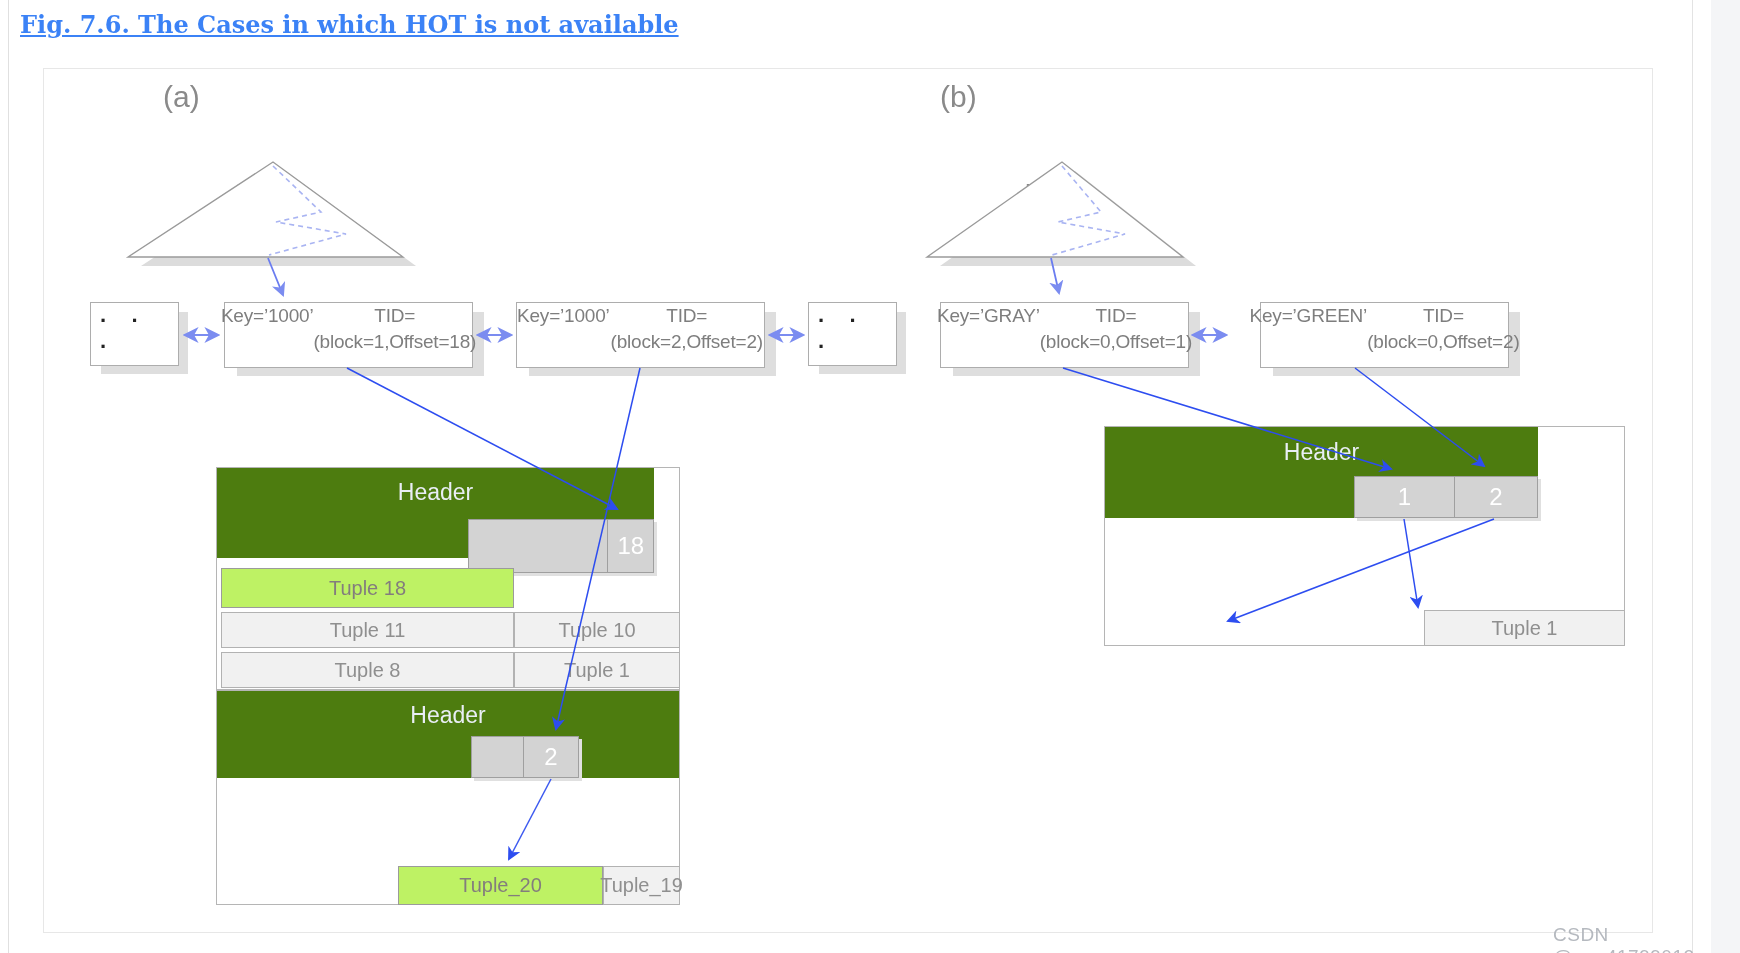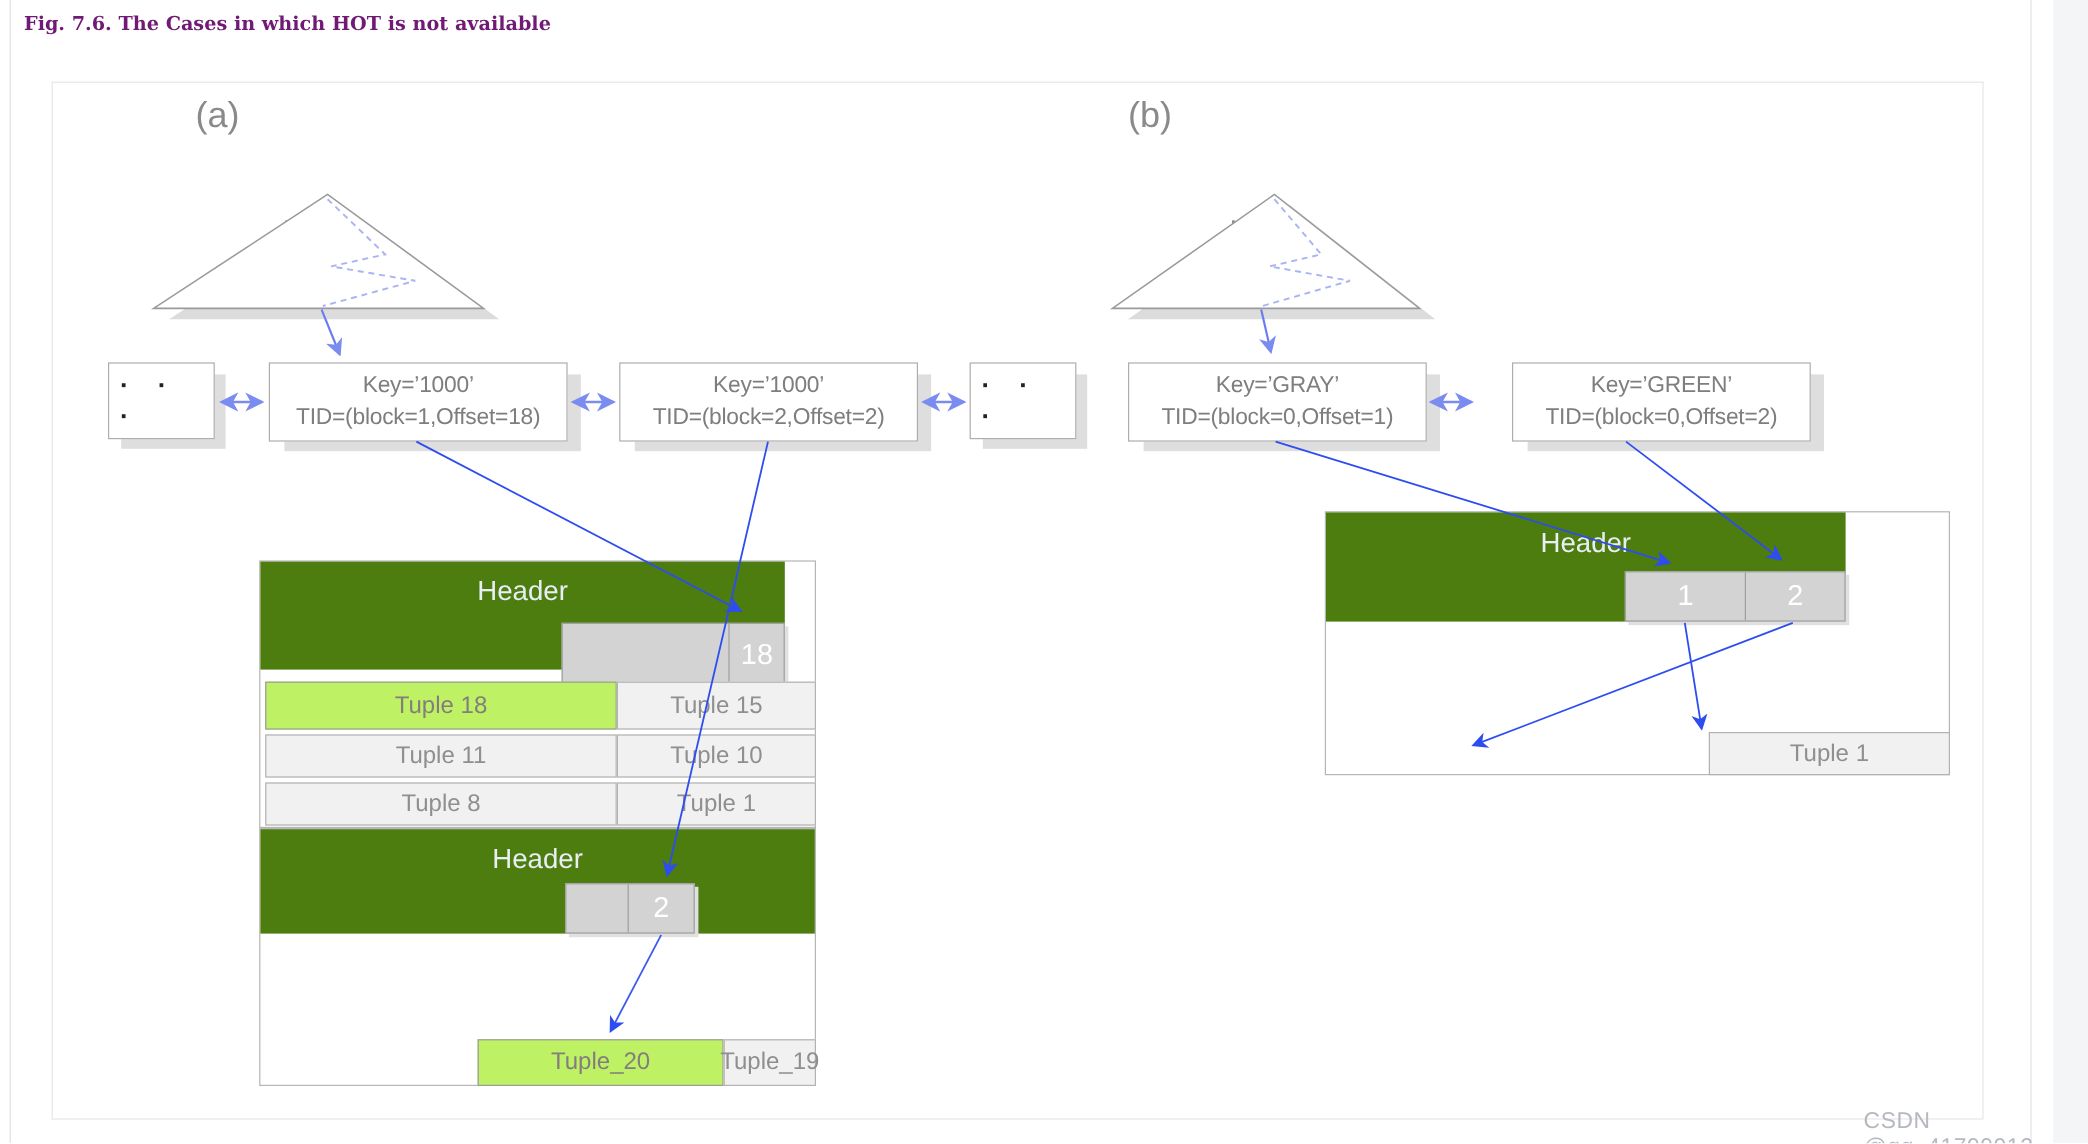"Fig. 7.6. The Cases in" .caption { color: #701a75 -> #3b82f6; font-size: 16px -> 24px; text-decoration: none -> underline }
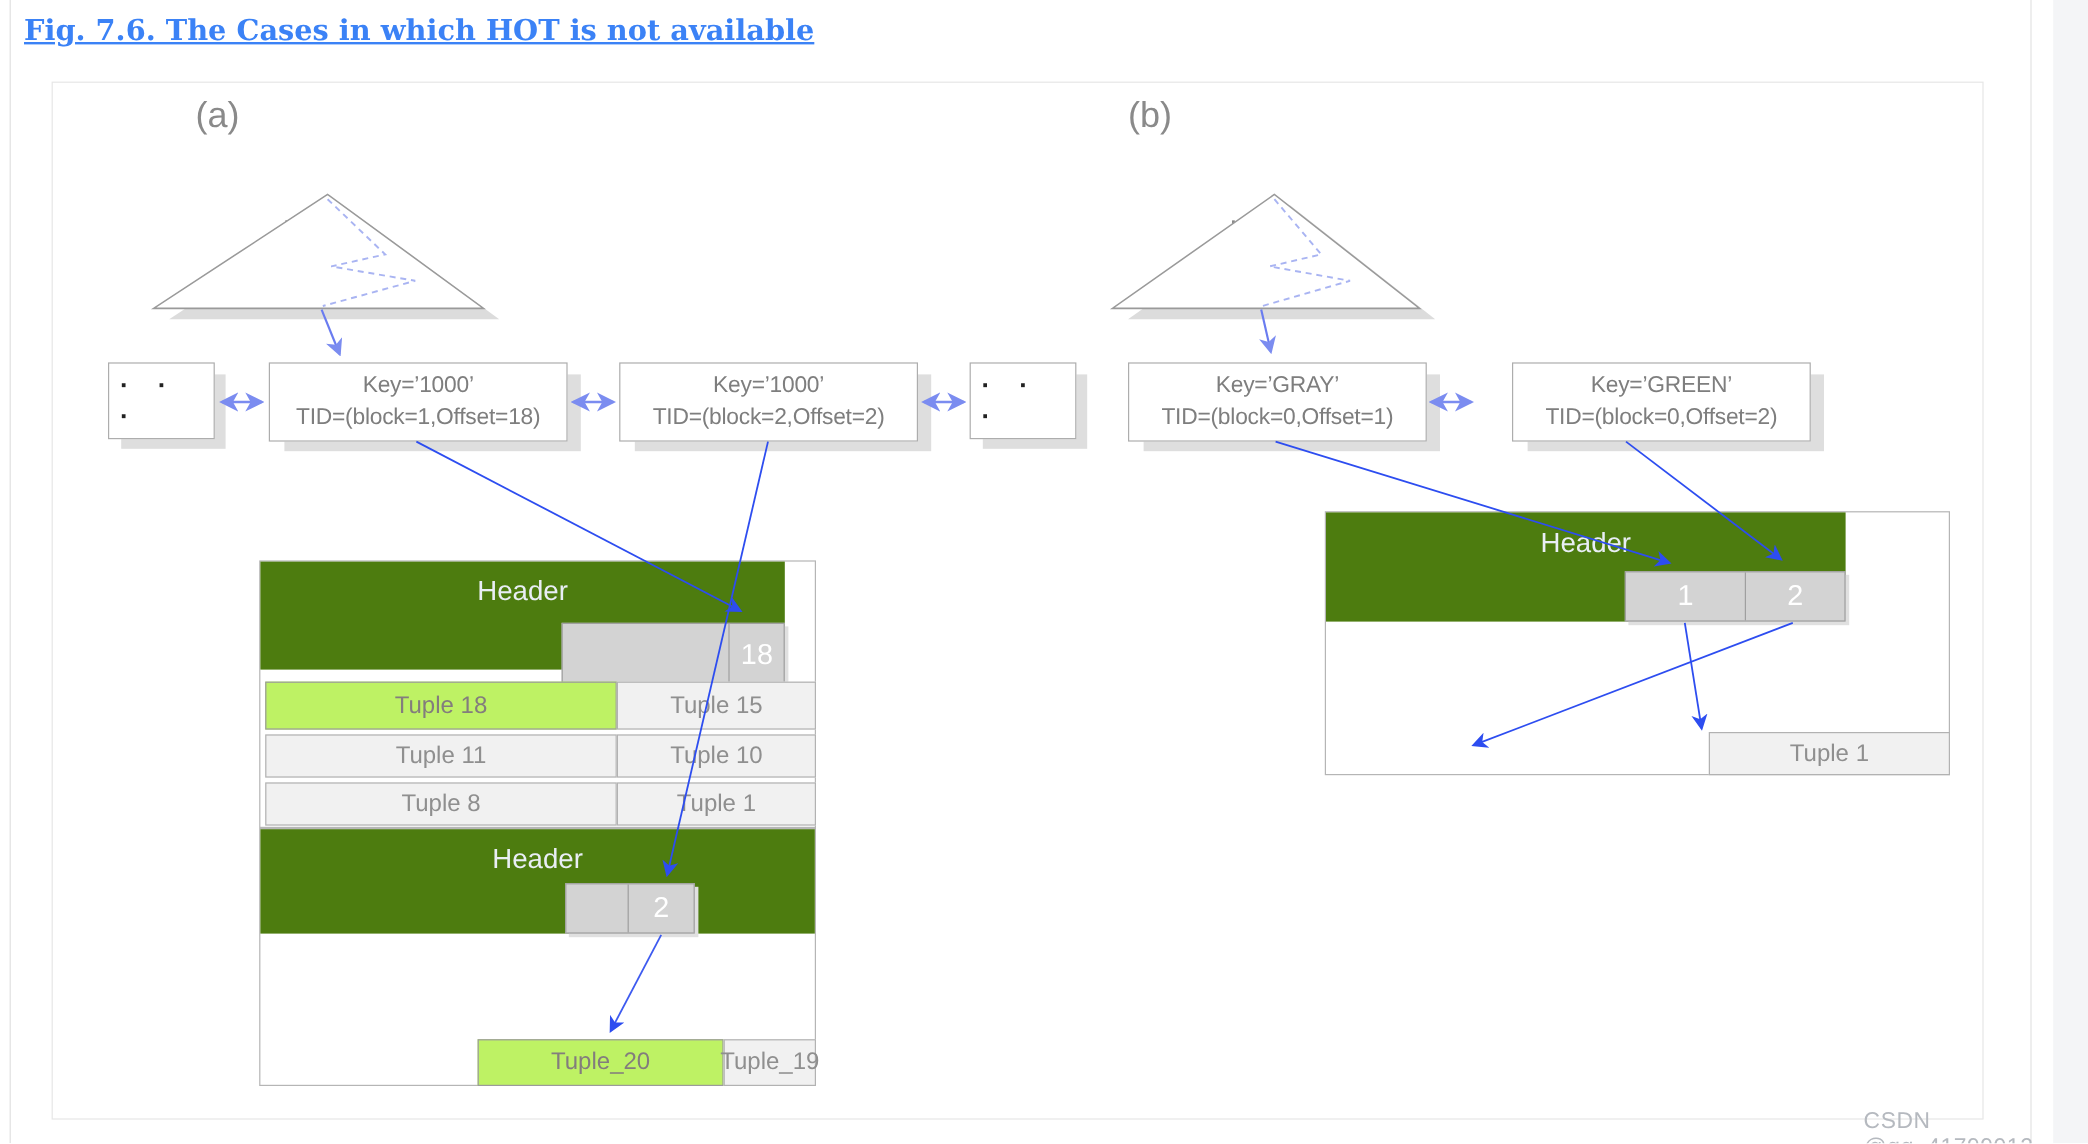"Key=’1000’" .kbox { flex-direction: column -> row }
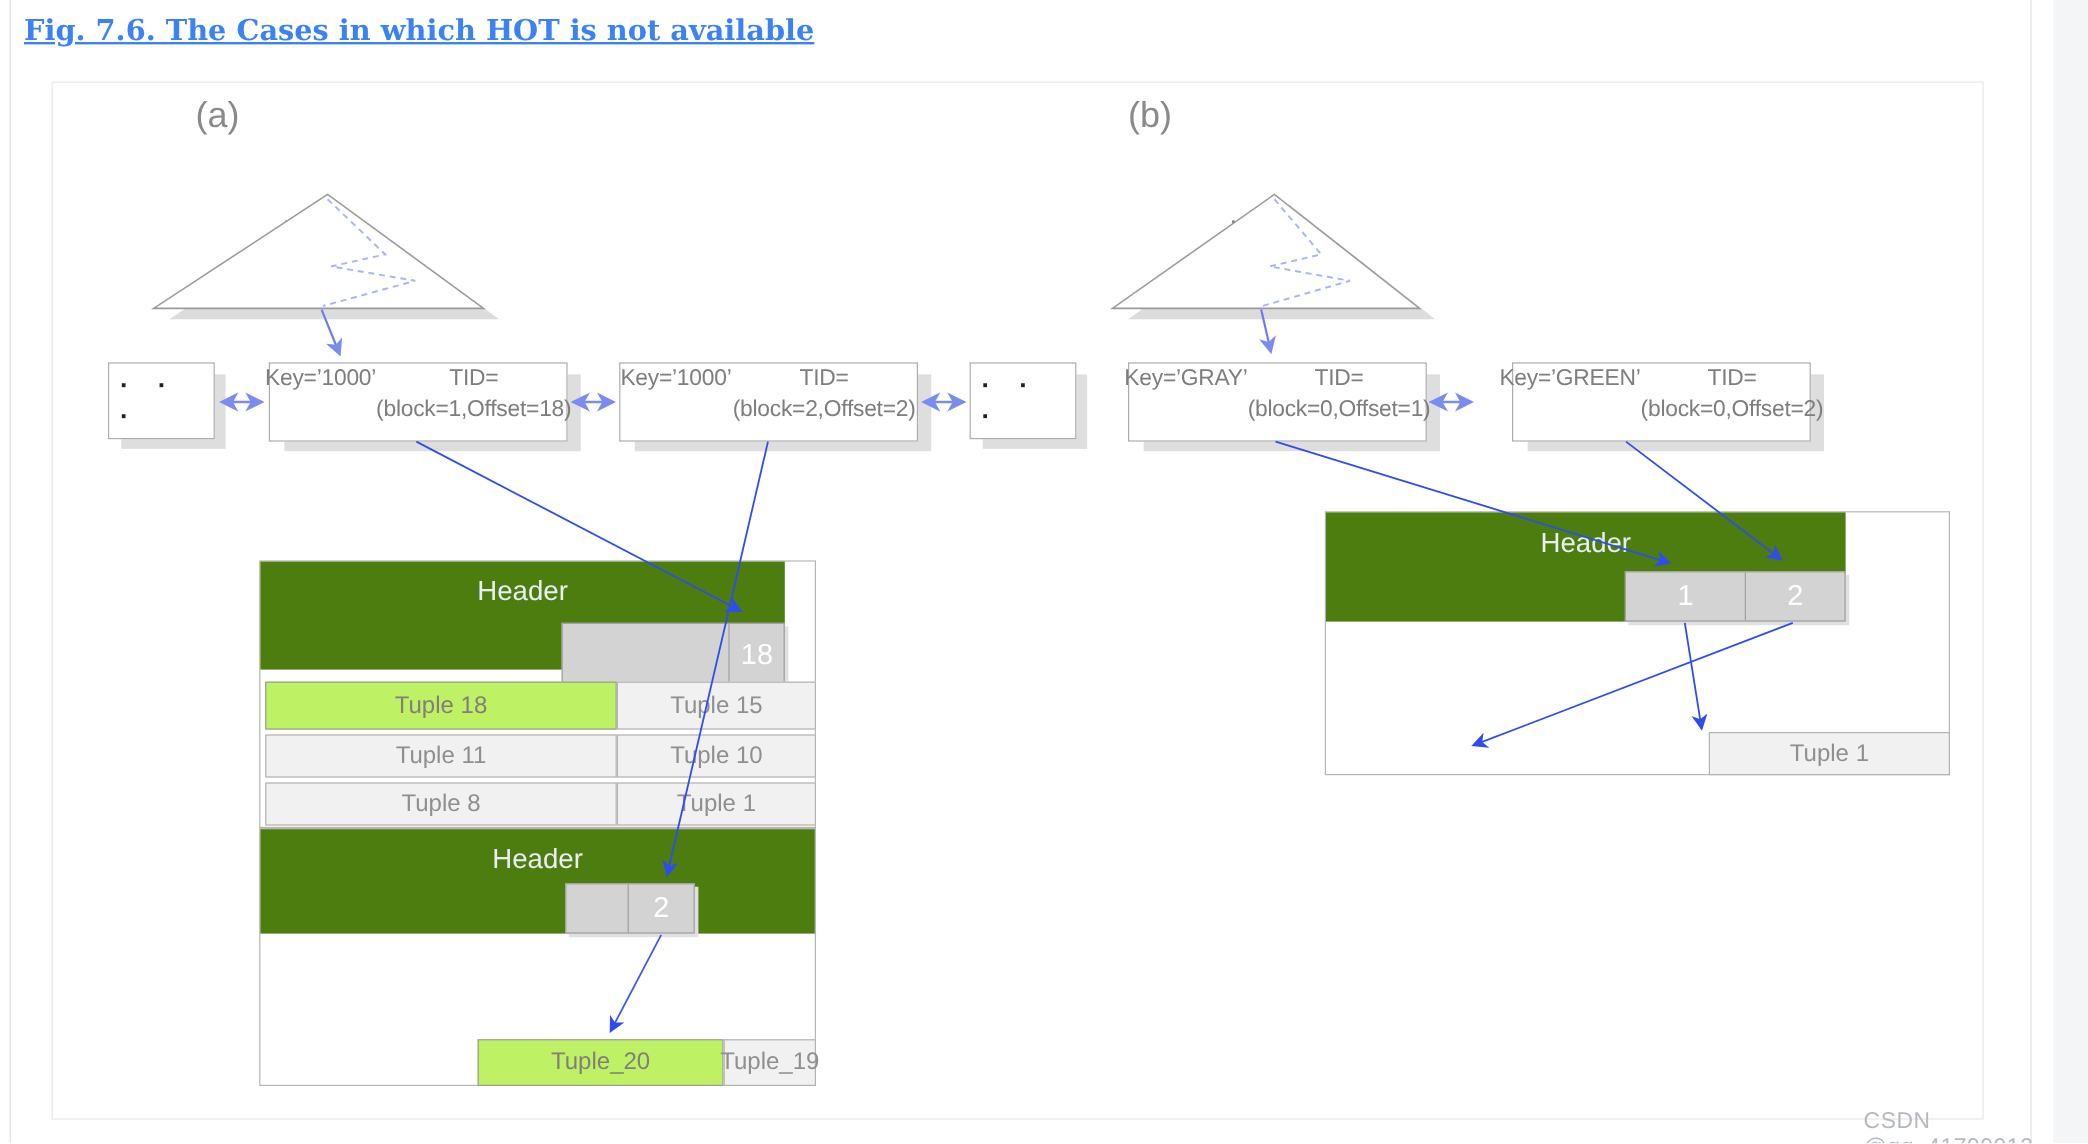"Tuple 15" div.abs { html: <div>Tuple 15</div> -> none }
